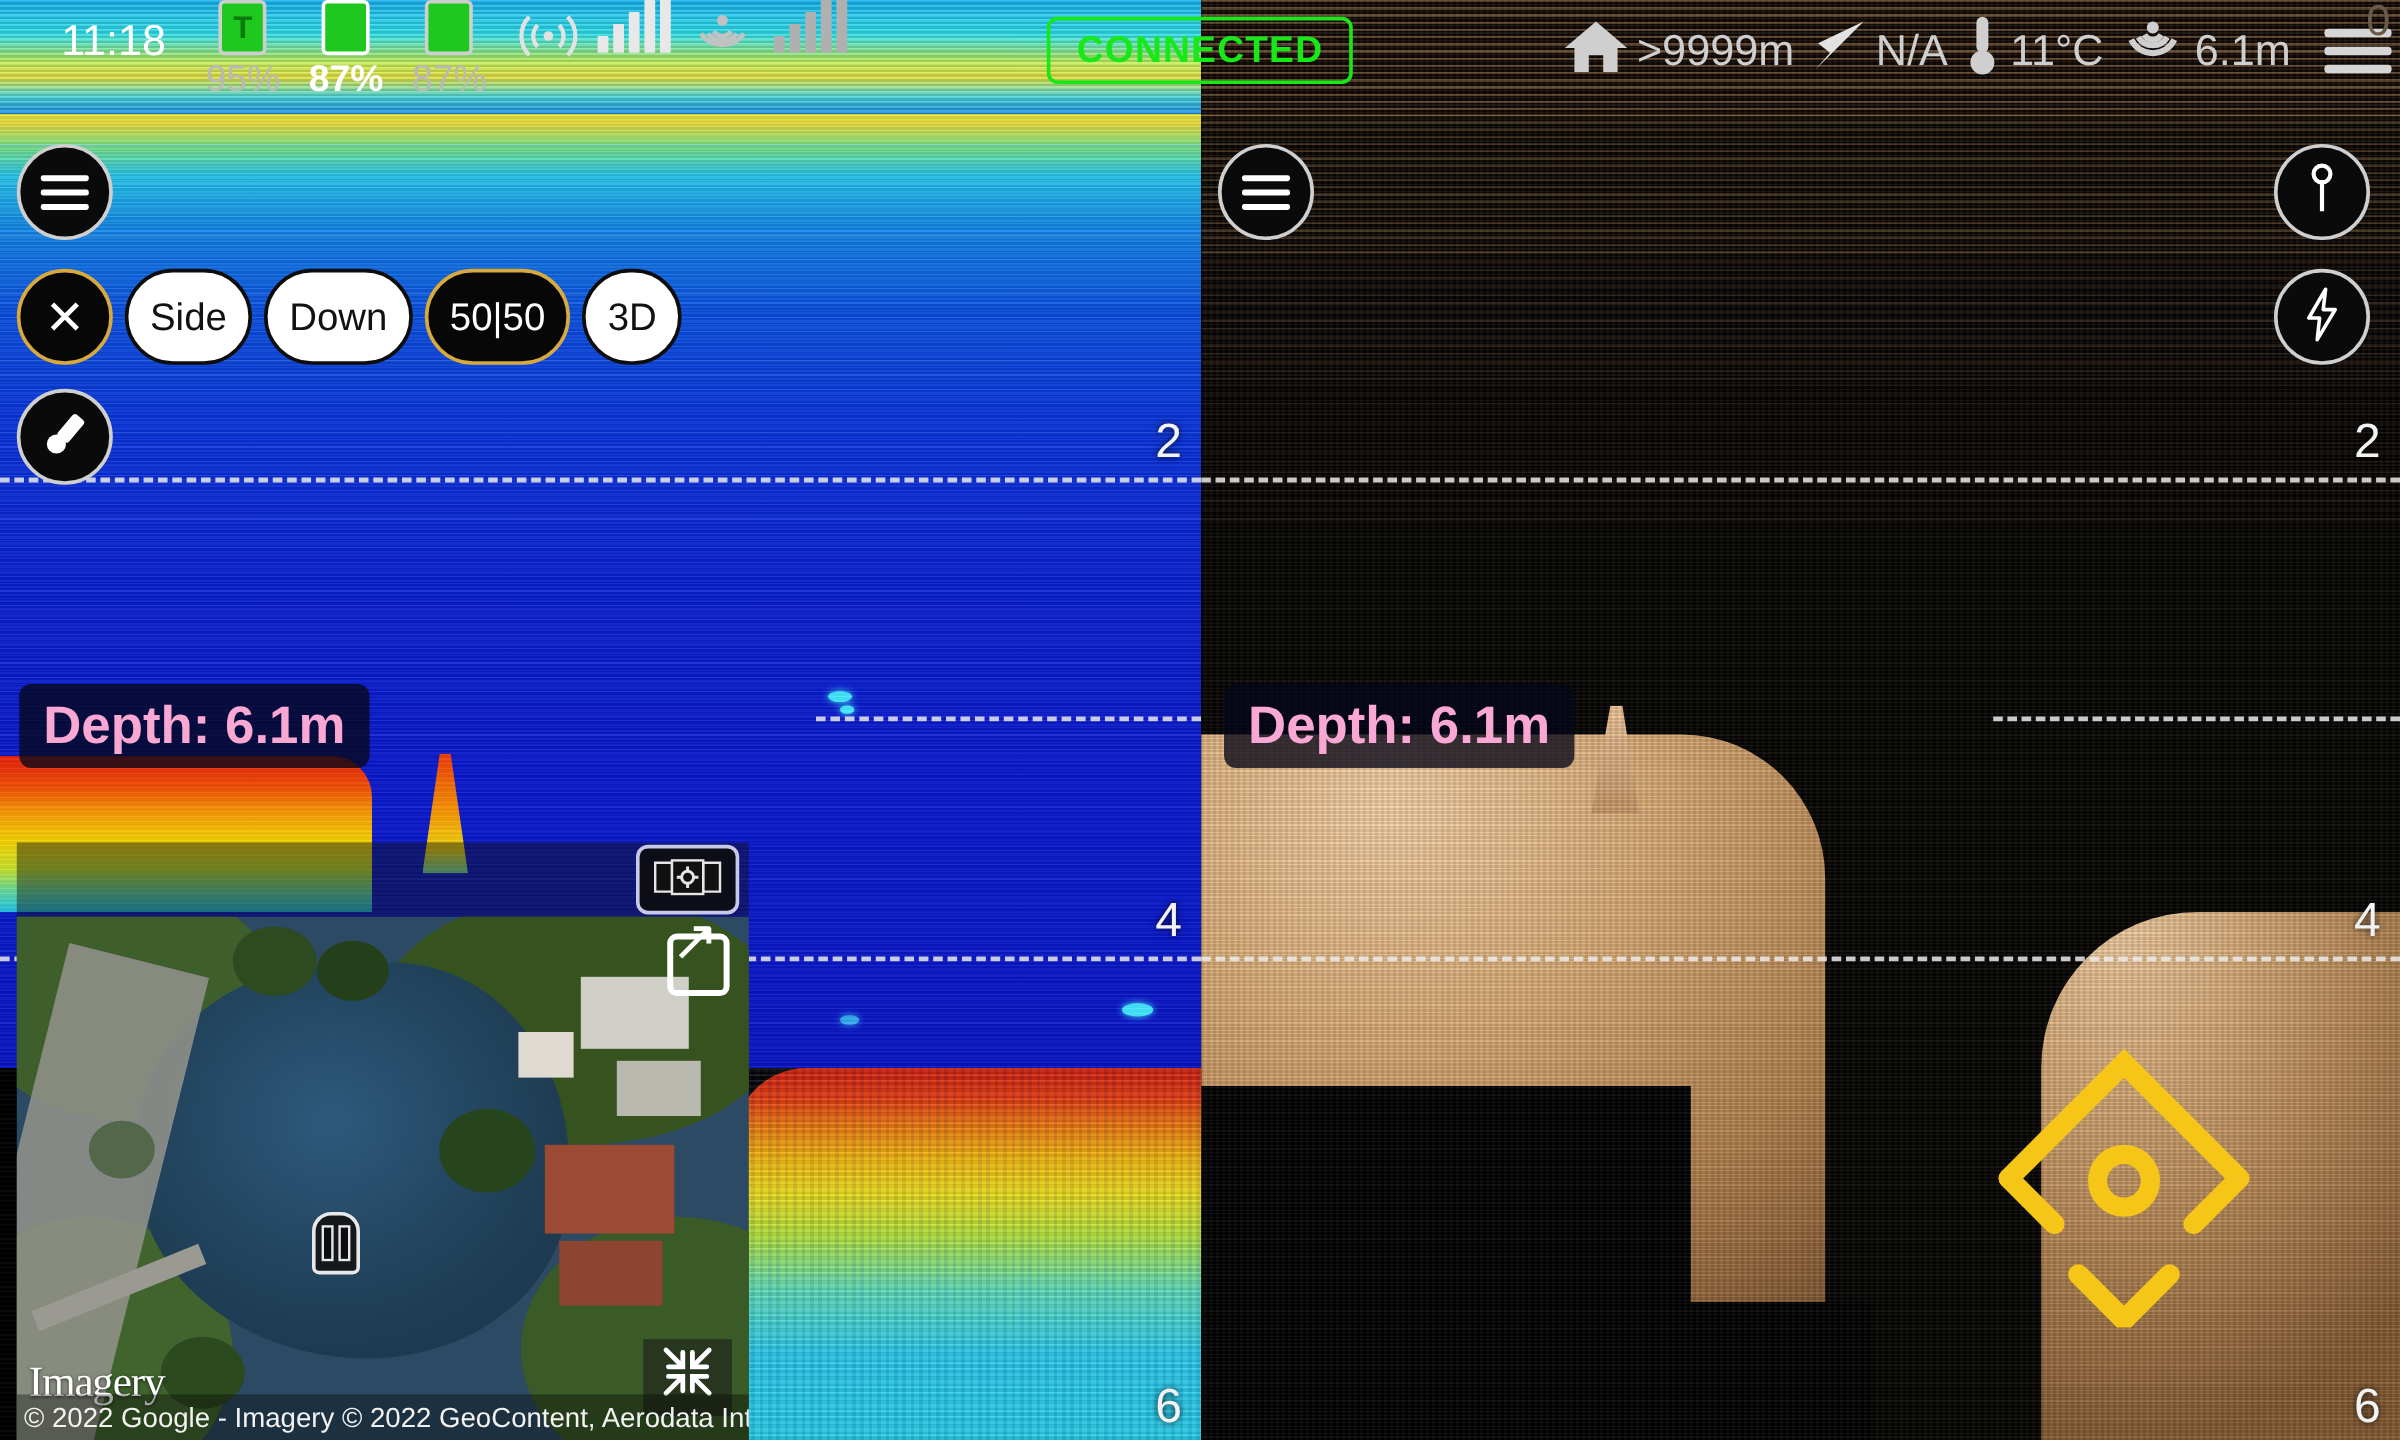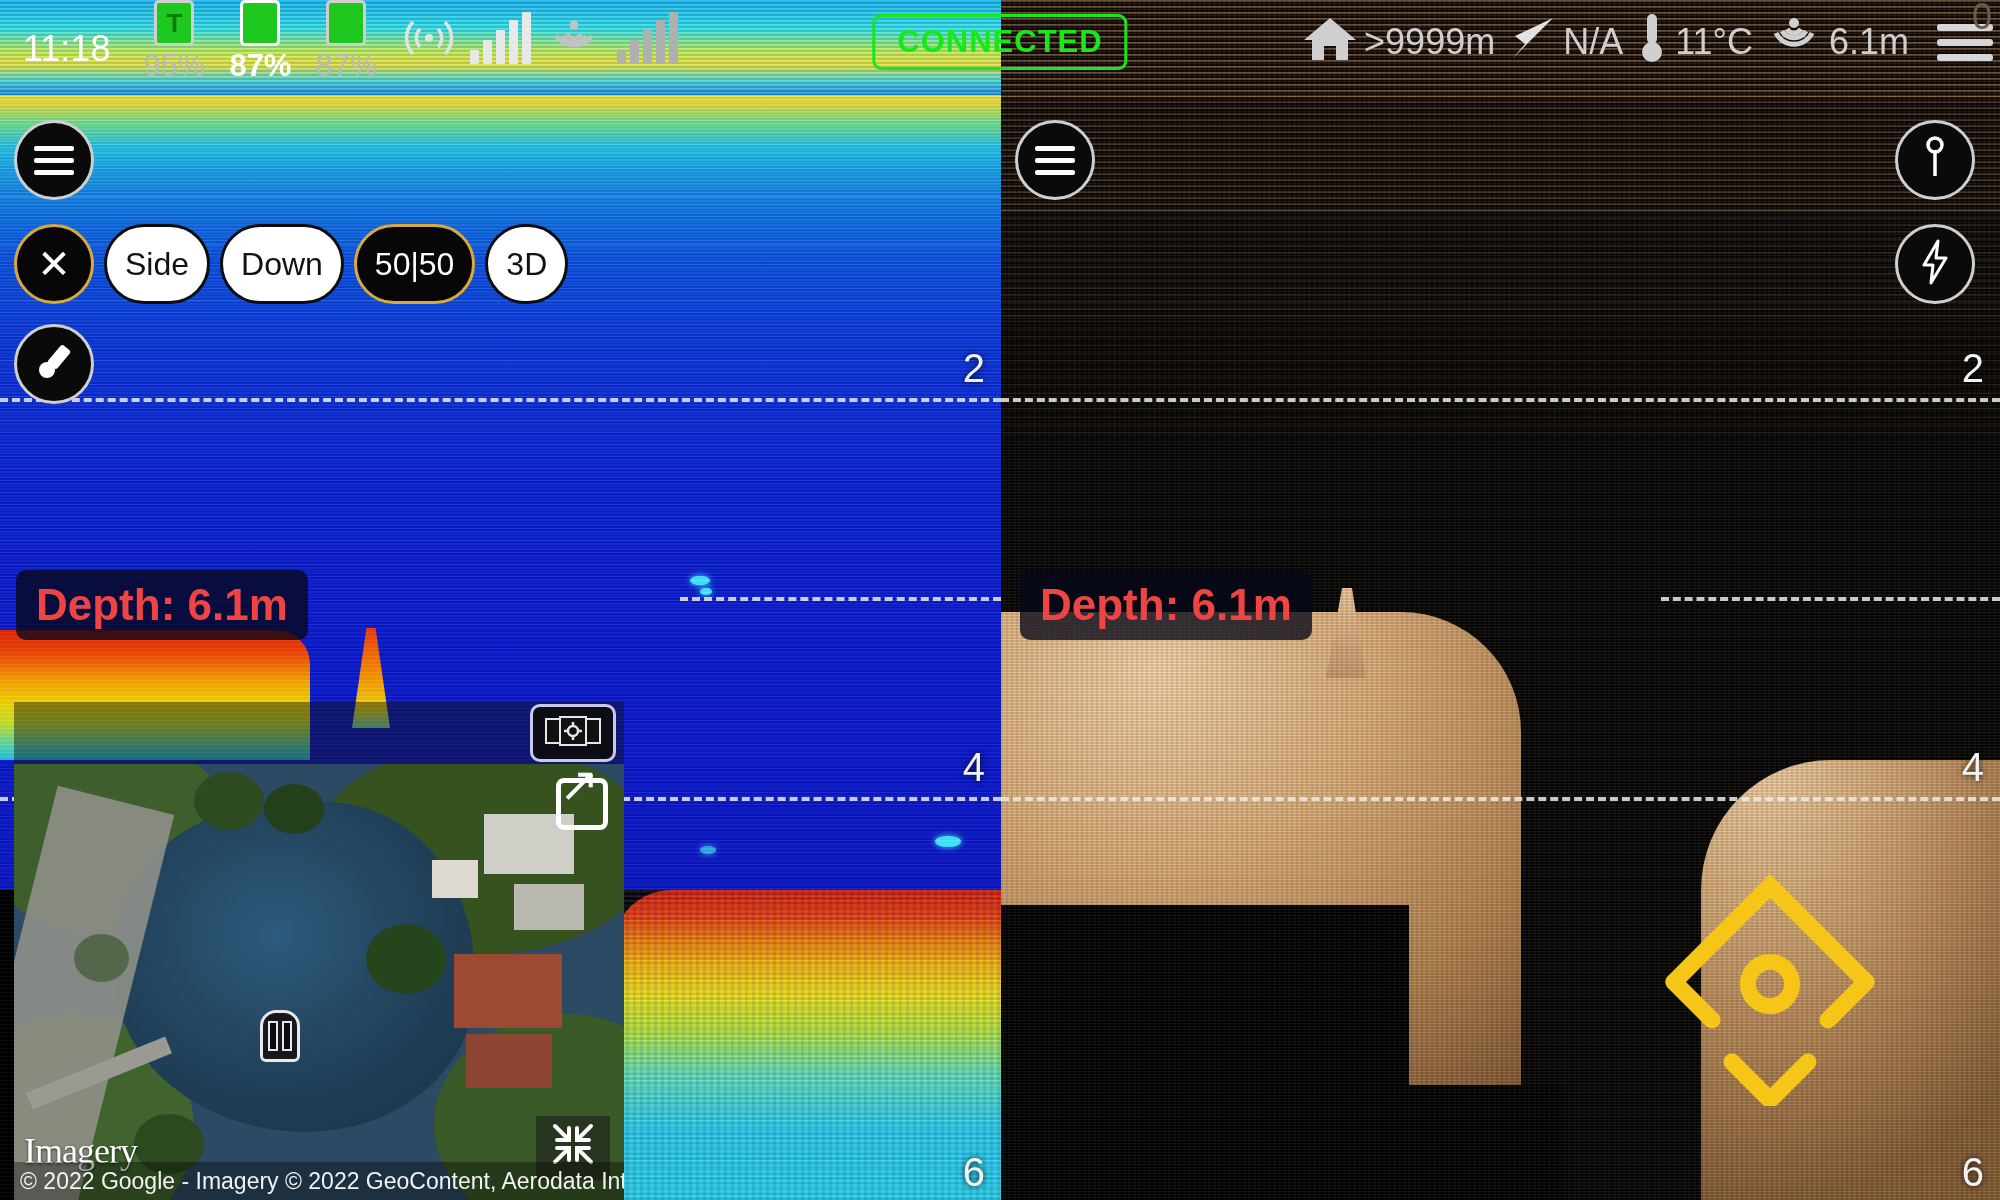"11:18" .sb-left { align-items: flex-end -> center; margin-left: none -> 28px }
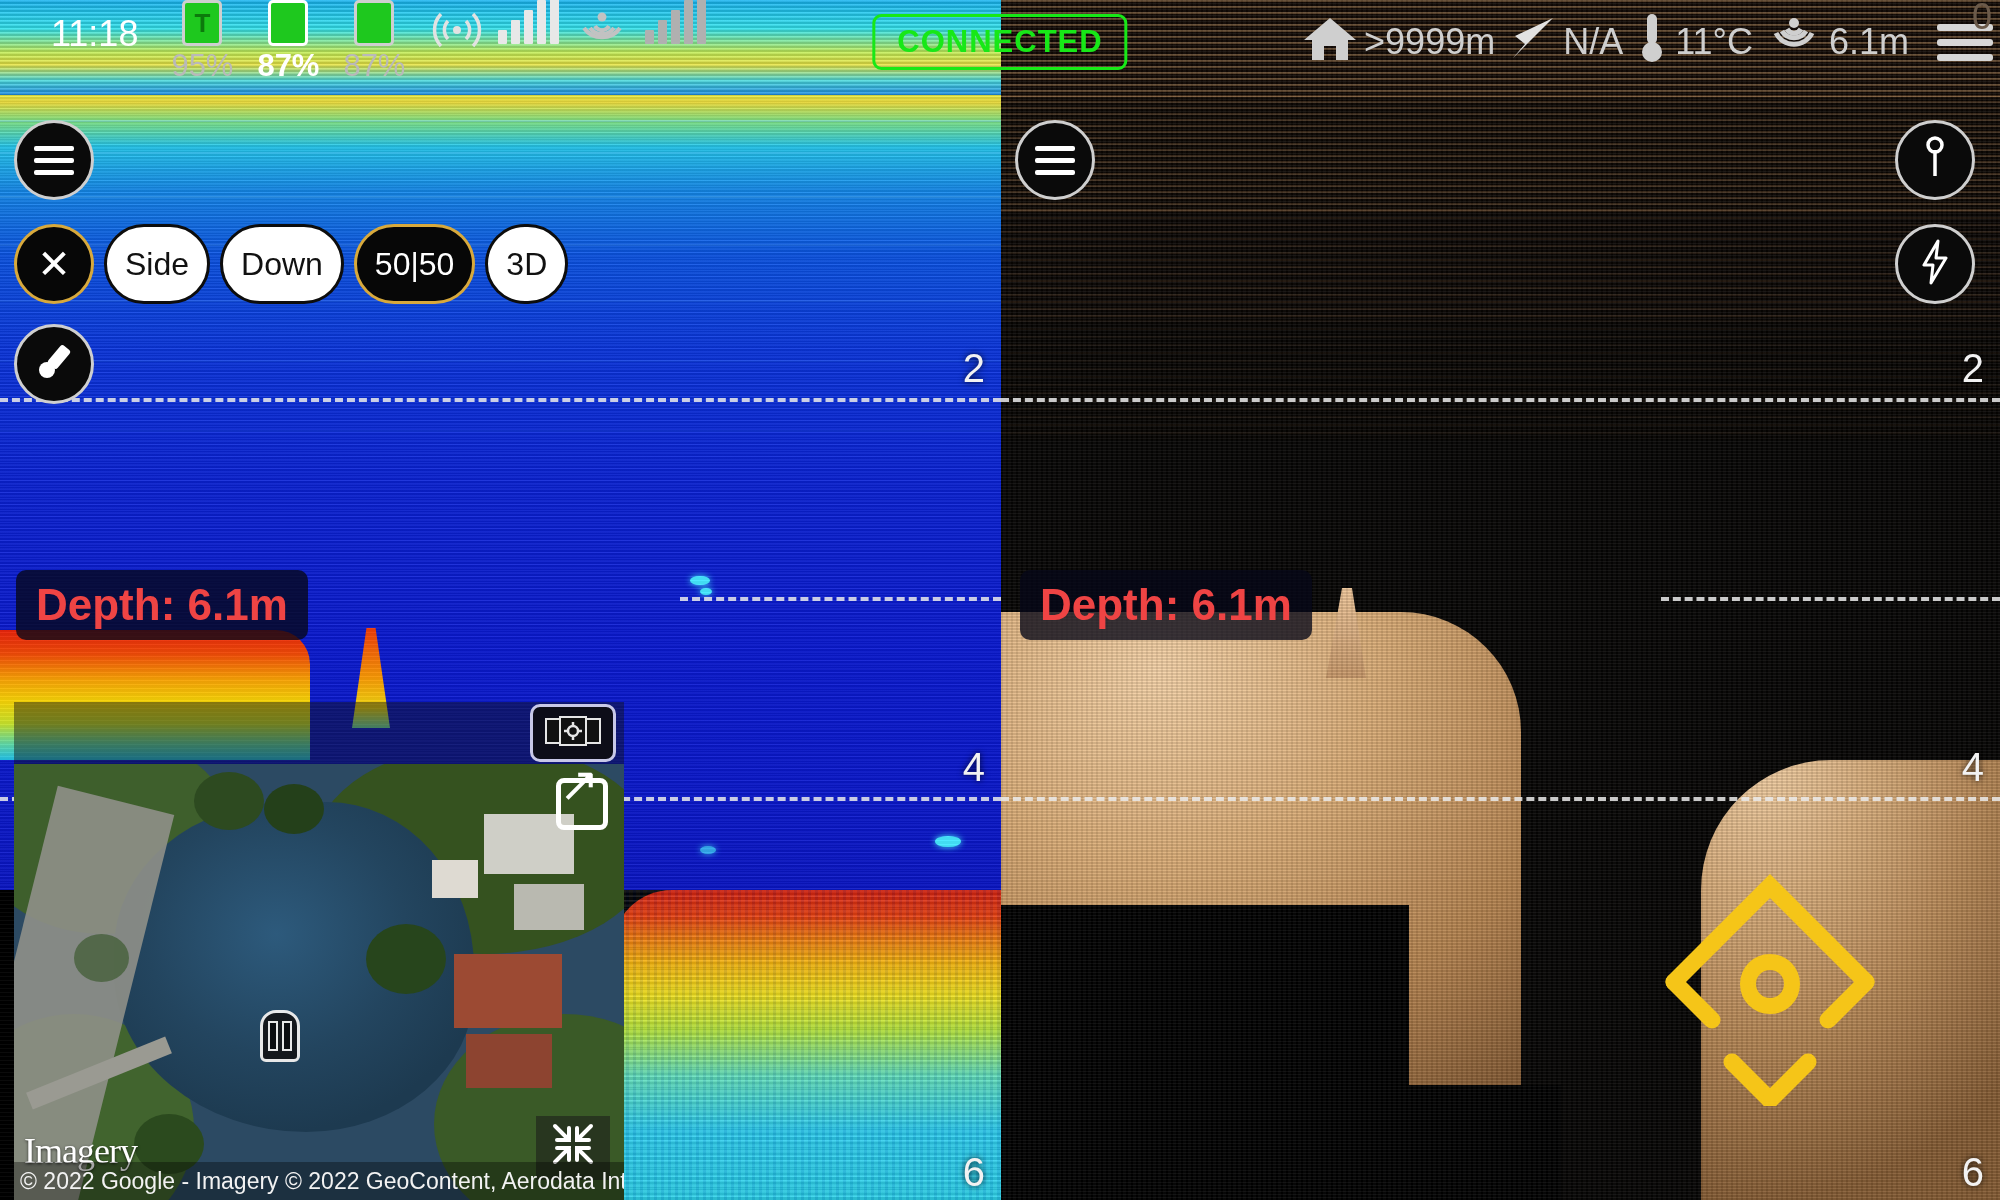"Depth: 6.1m" .depth-badge { color: #ef4444 -> #f9a8d4 }
